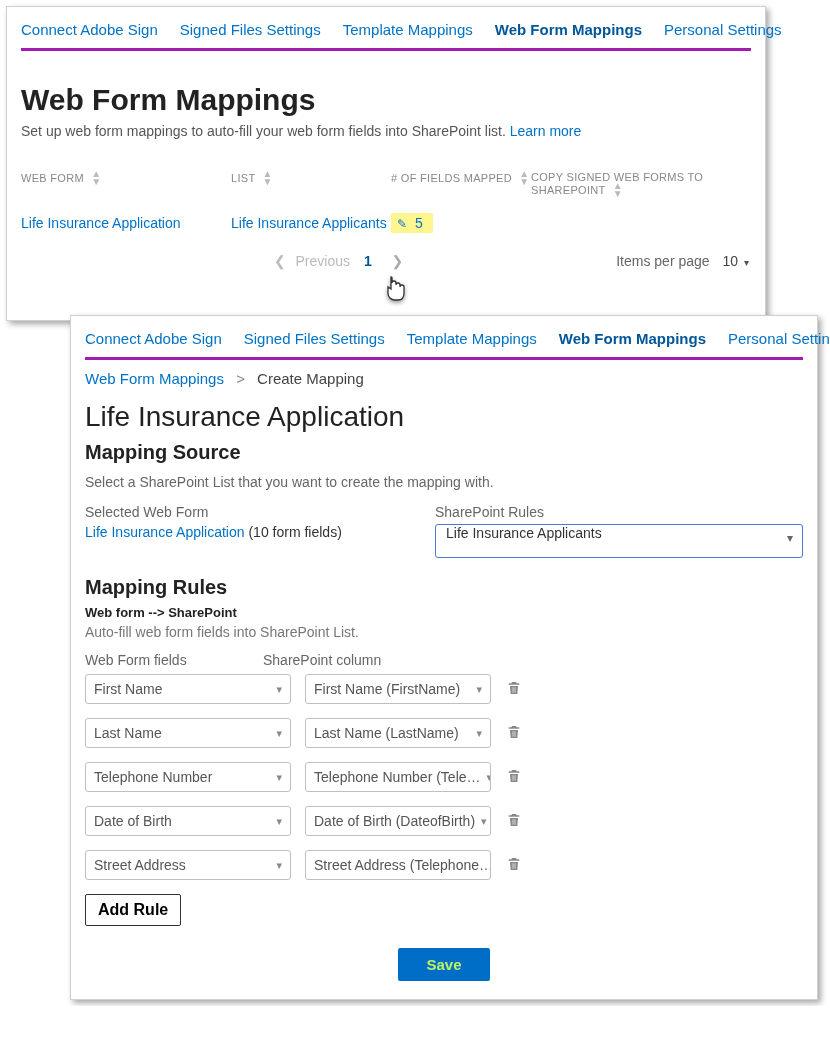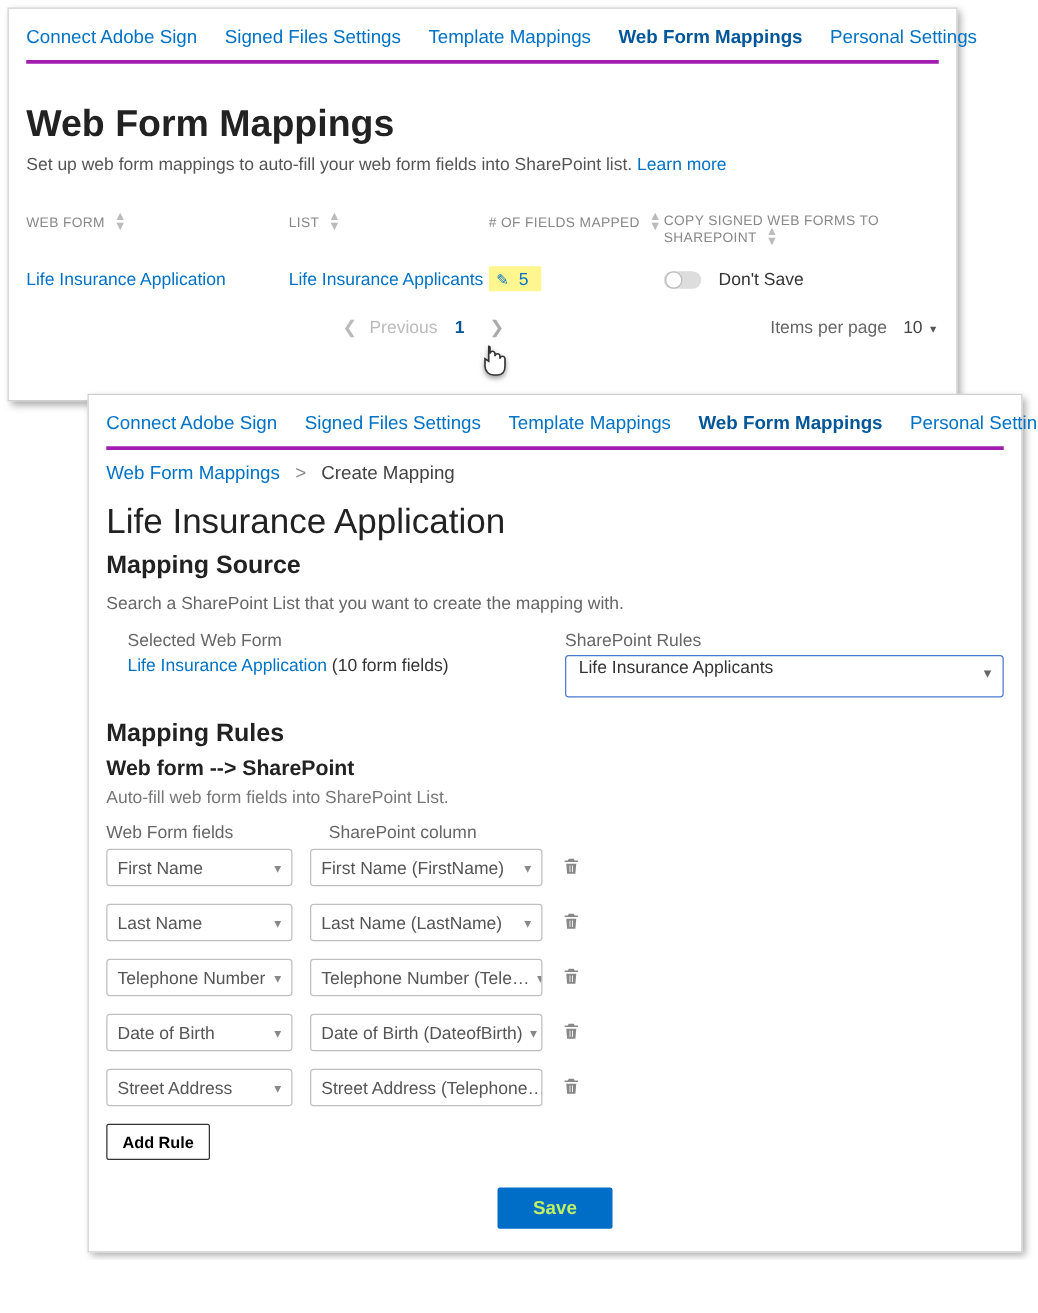"Don't Save" div.col-copy { html: <div> <span></span> <span>Don't Save</span> </div> -> none }
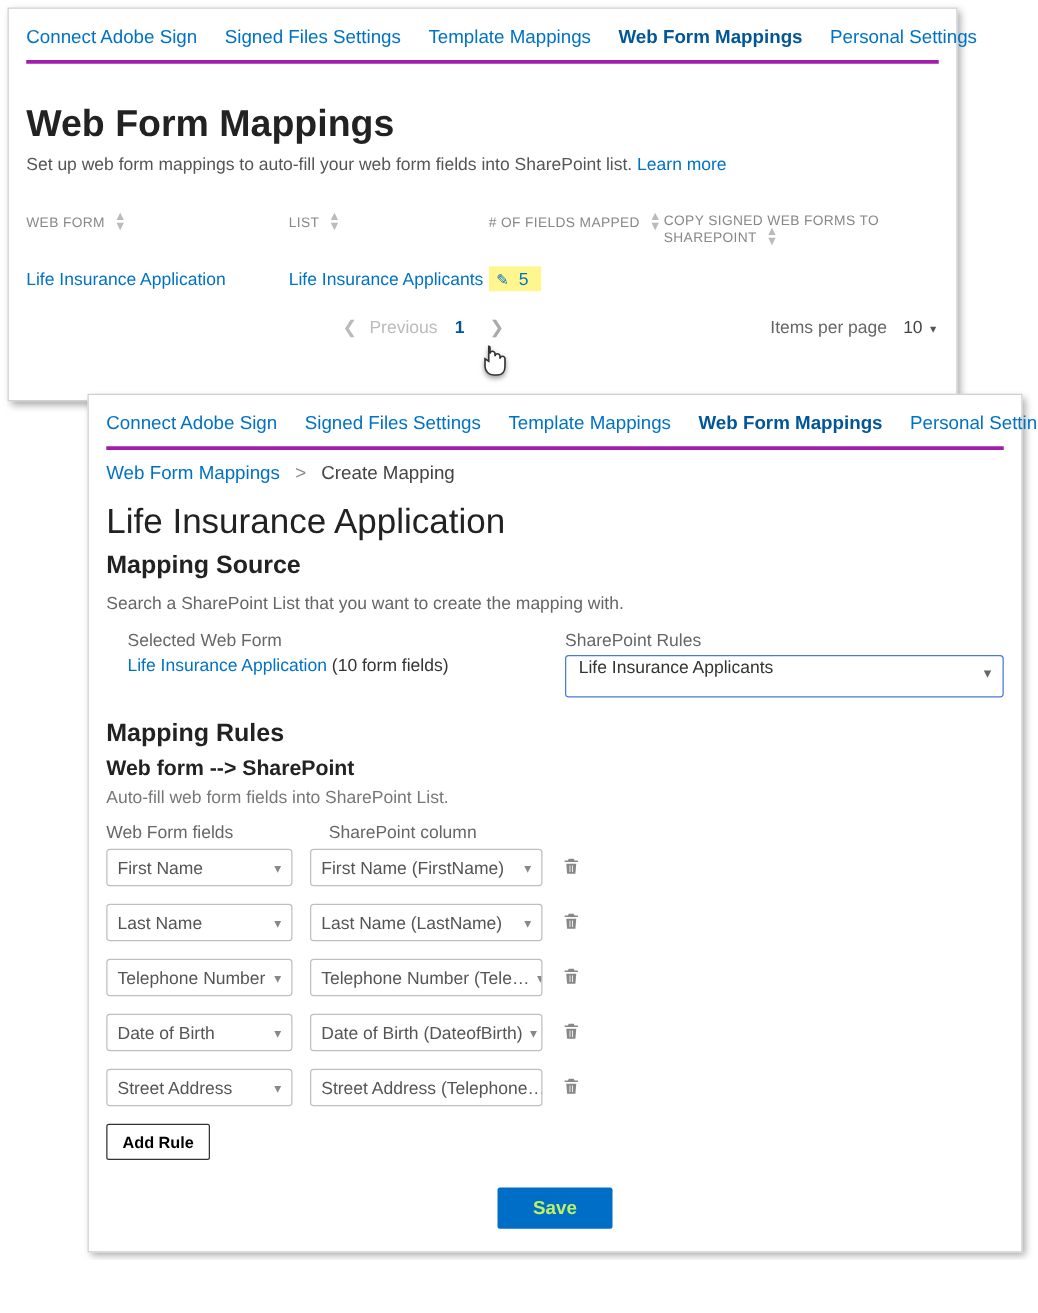"Search a SharePoint List that" div.helper { text: Search -> Select }
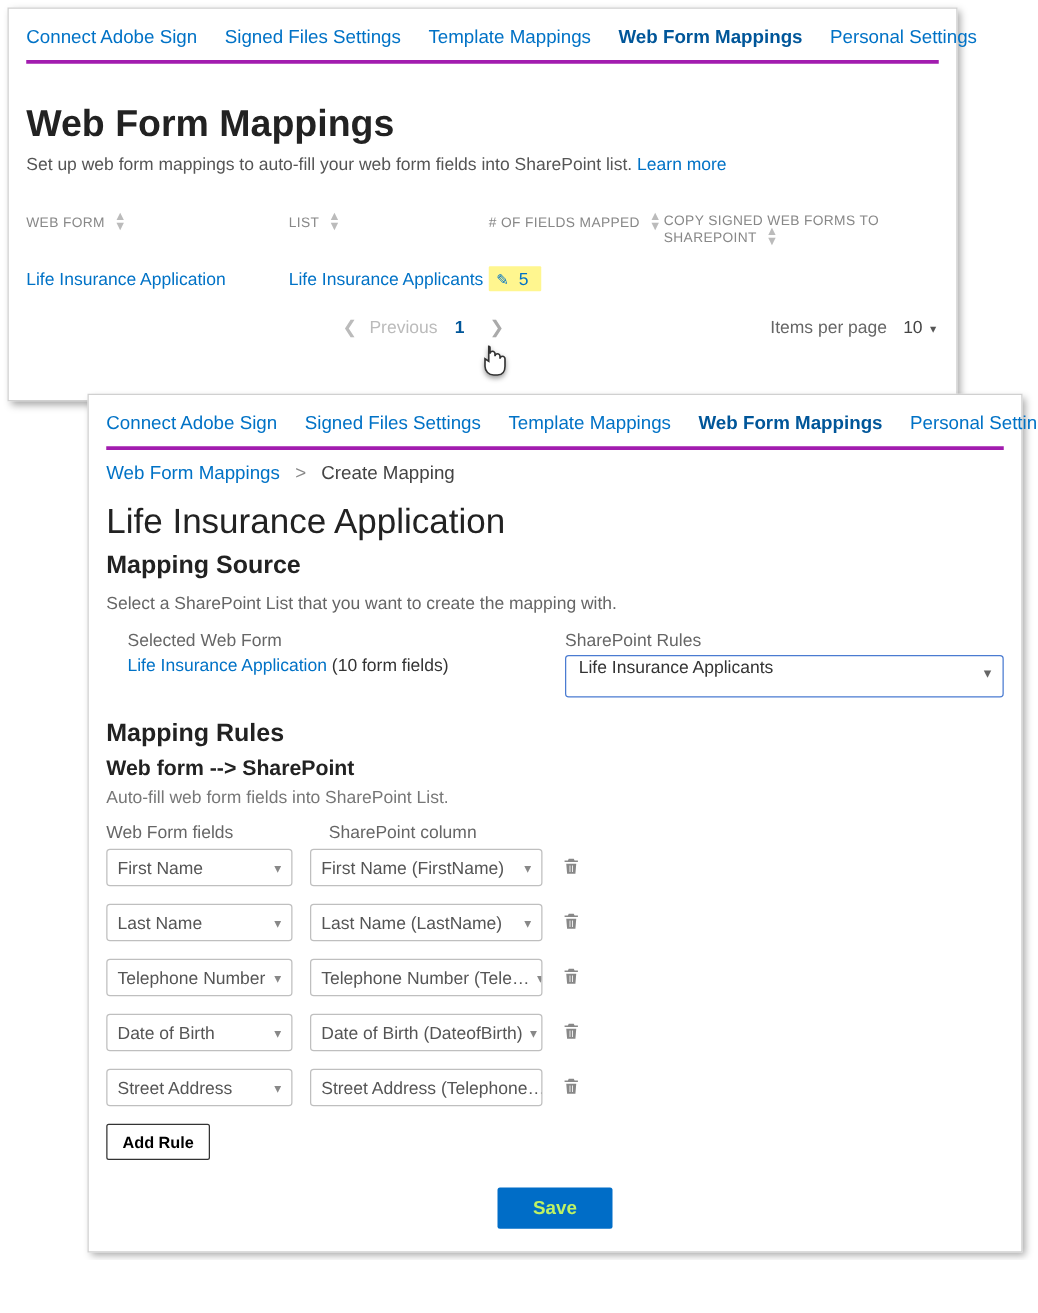"Selected Web Form" .left-col { margin-left: 17px -> none }
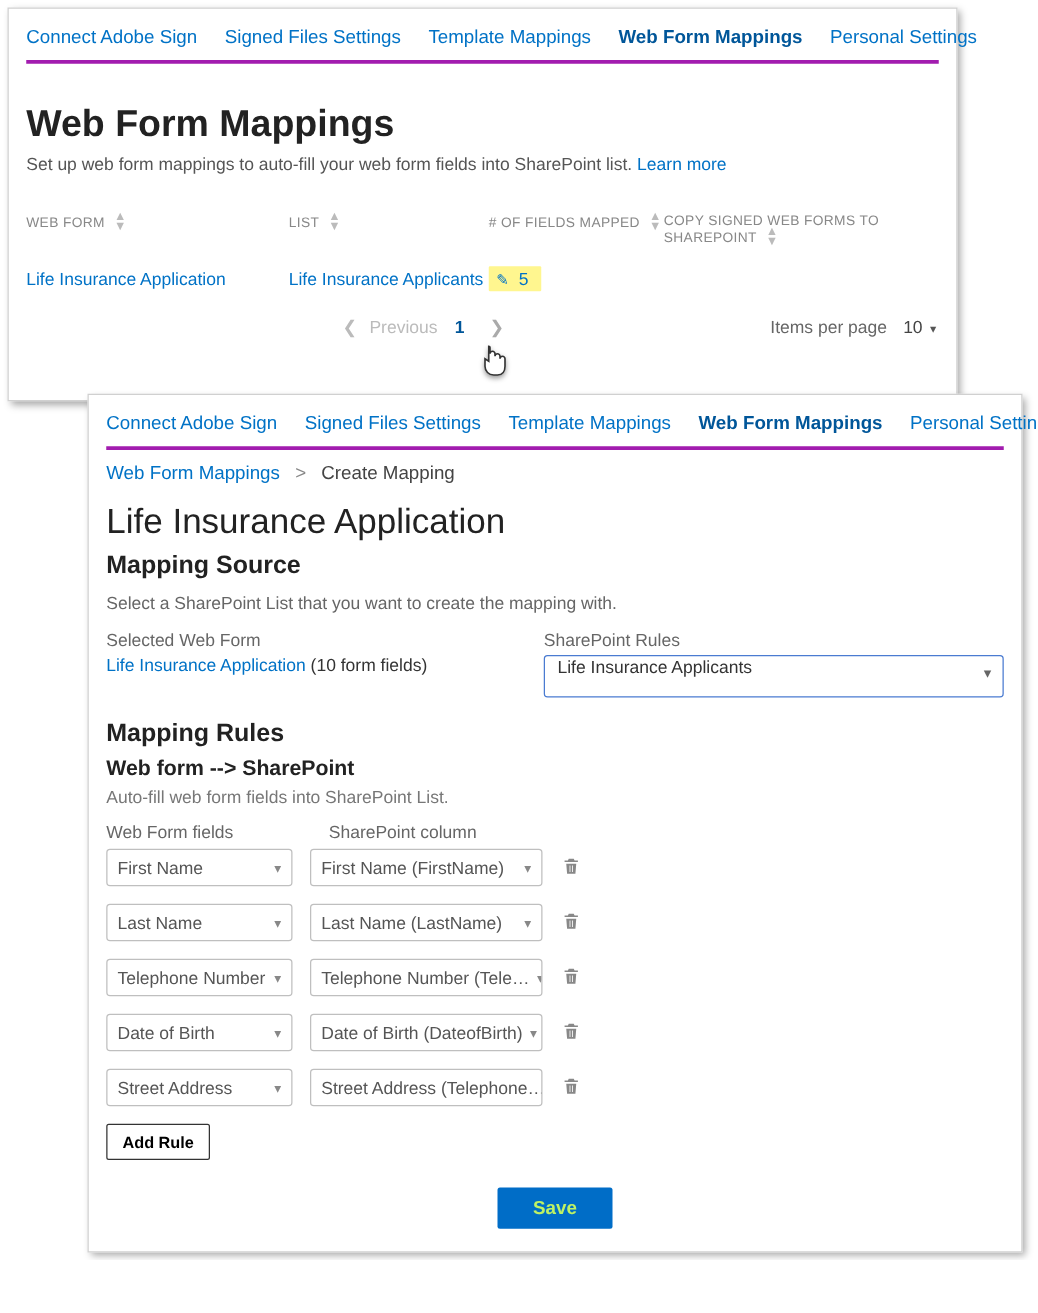"Web form --> SharePoint" h3.subsection { font-size: 17px -> 13px }
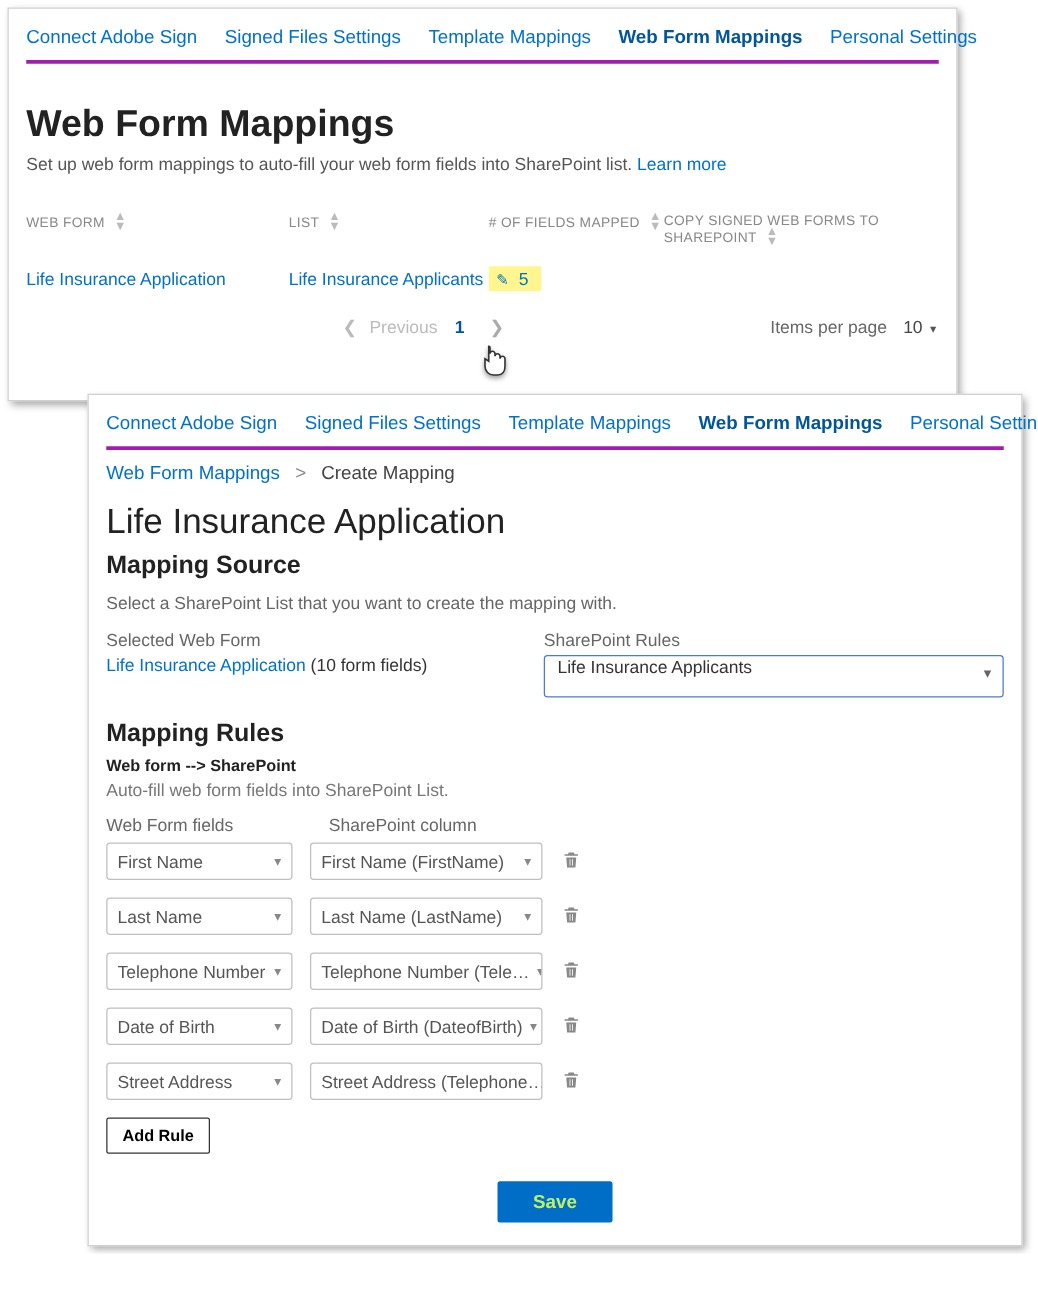"First Name" .fld { width: 149px -> 206px }
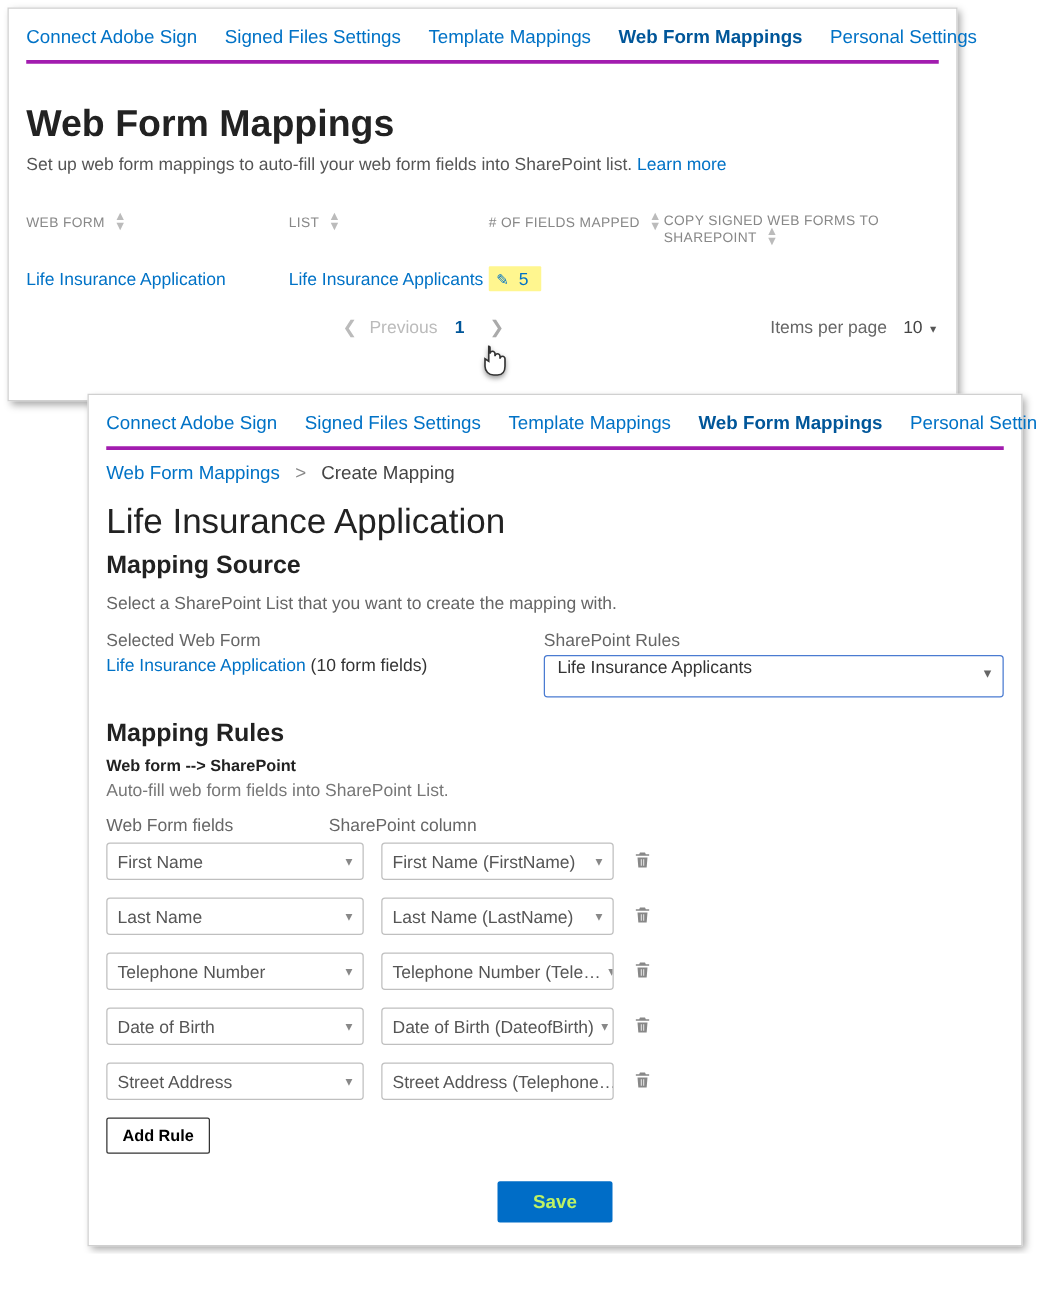"Add Rule" .add-rule-btn { font-size: 13px -> 16px }
